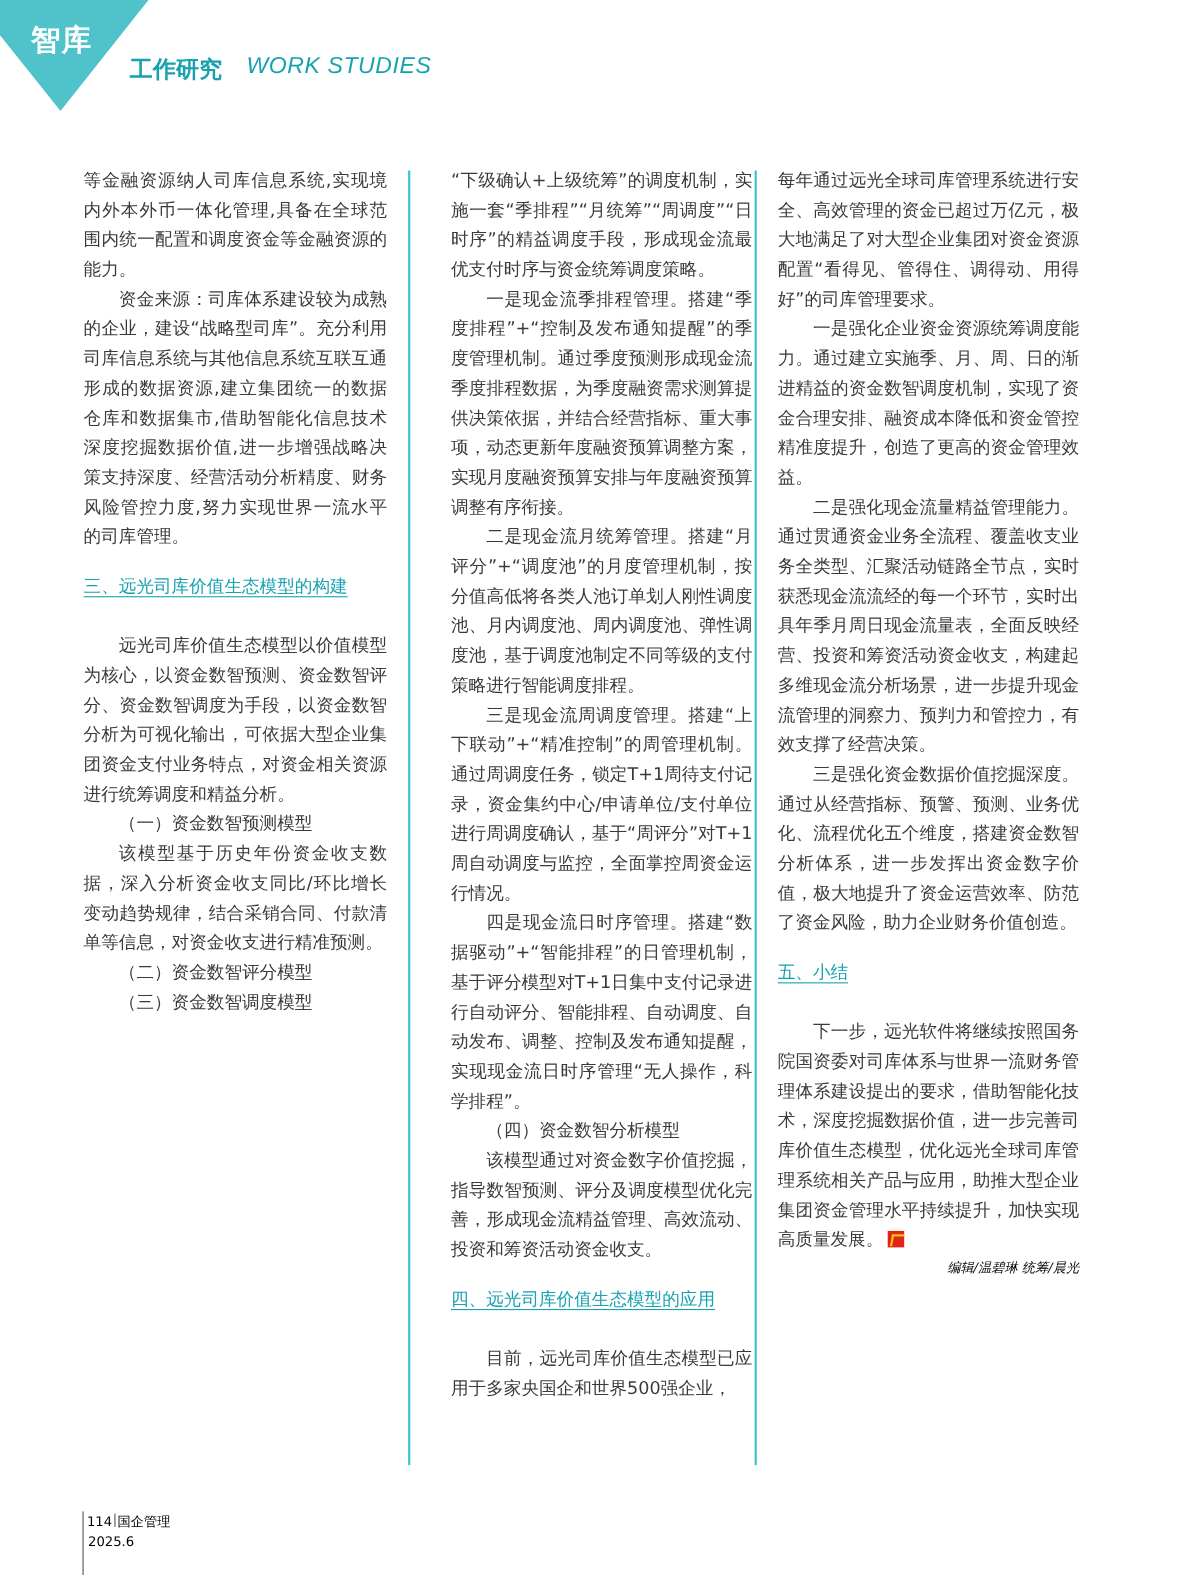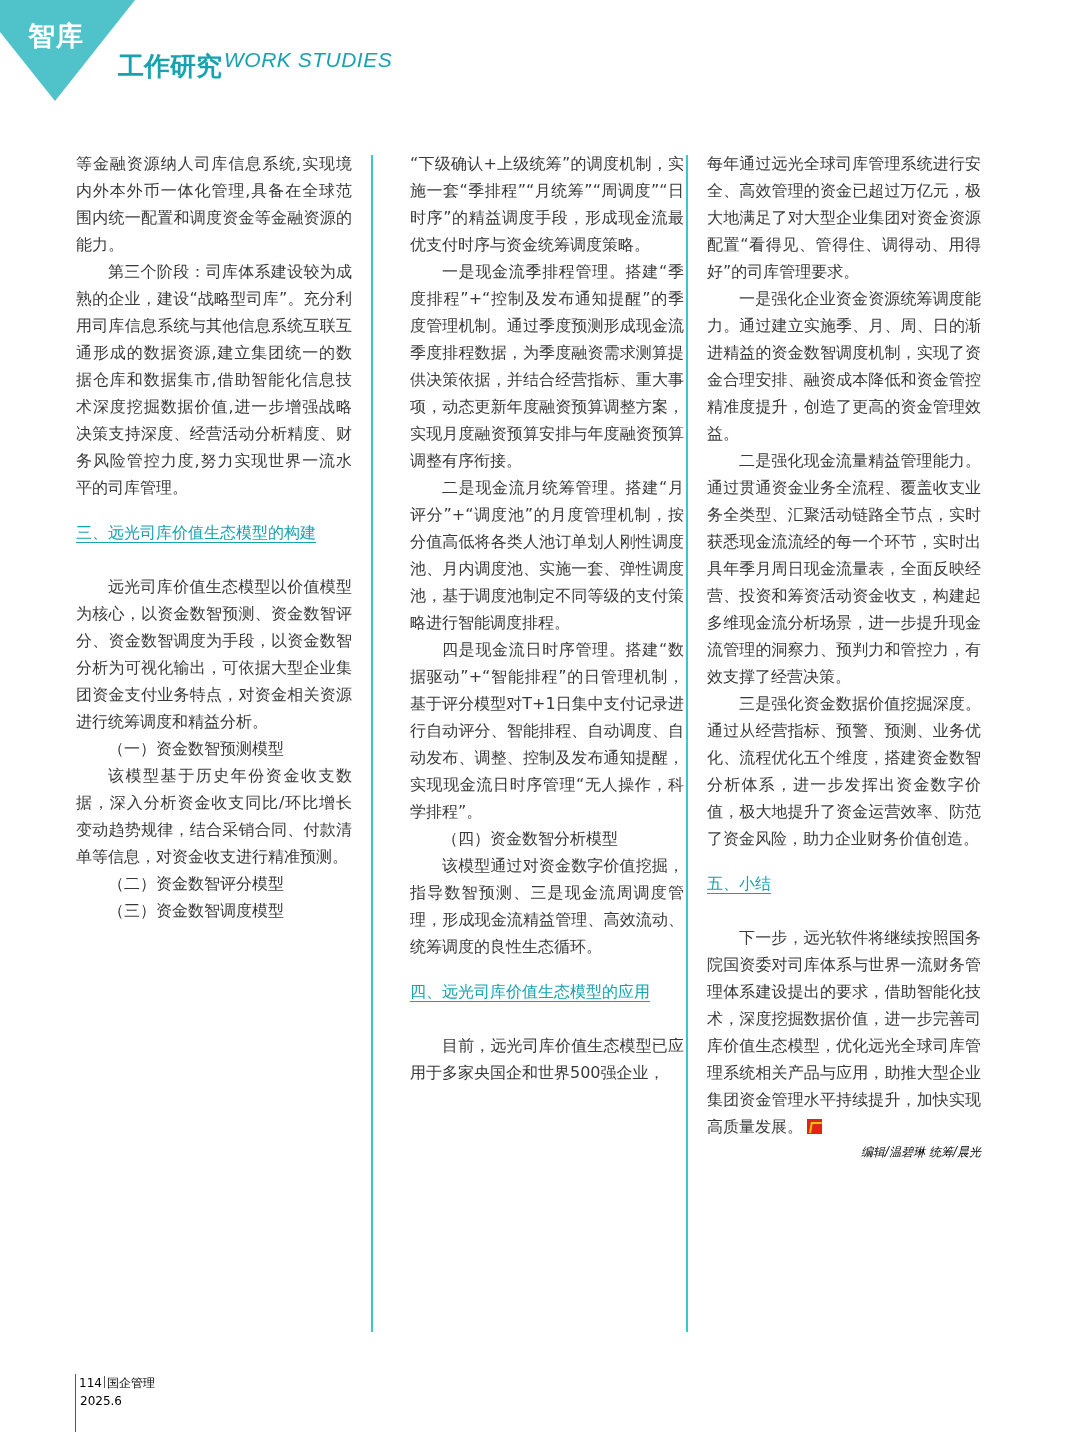"工作研究" .section-cn { font-size: 26px -> 21px }
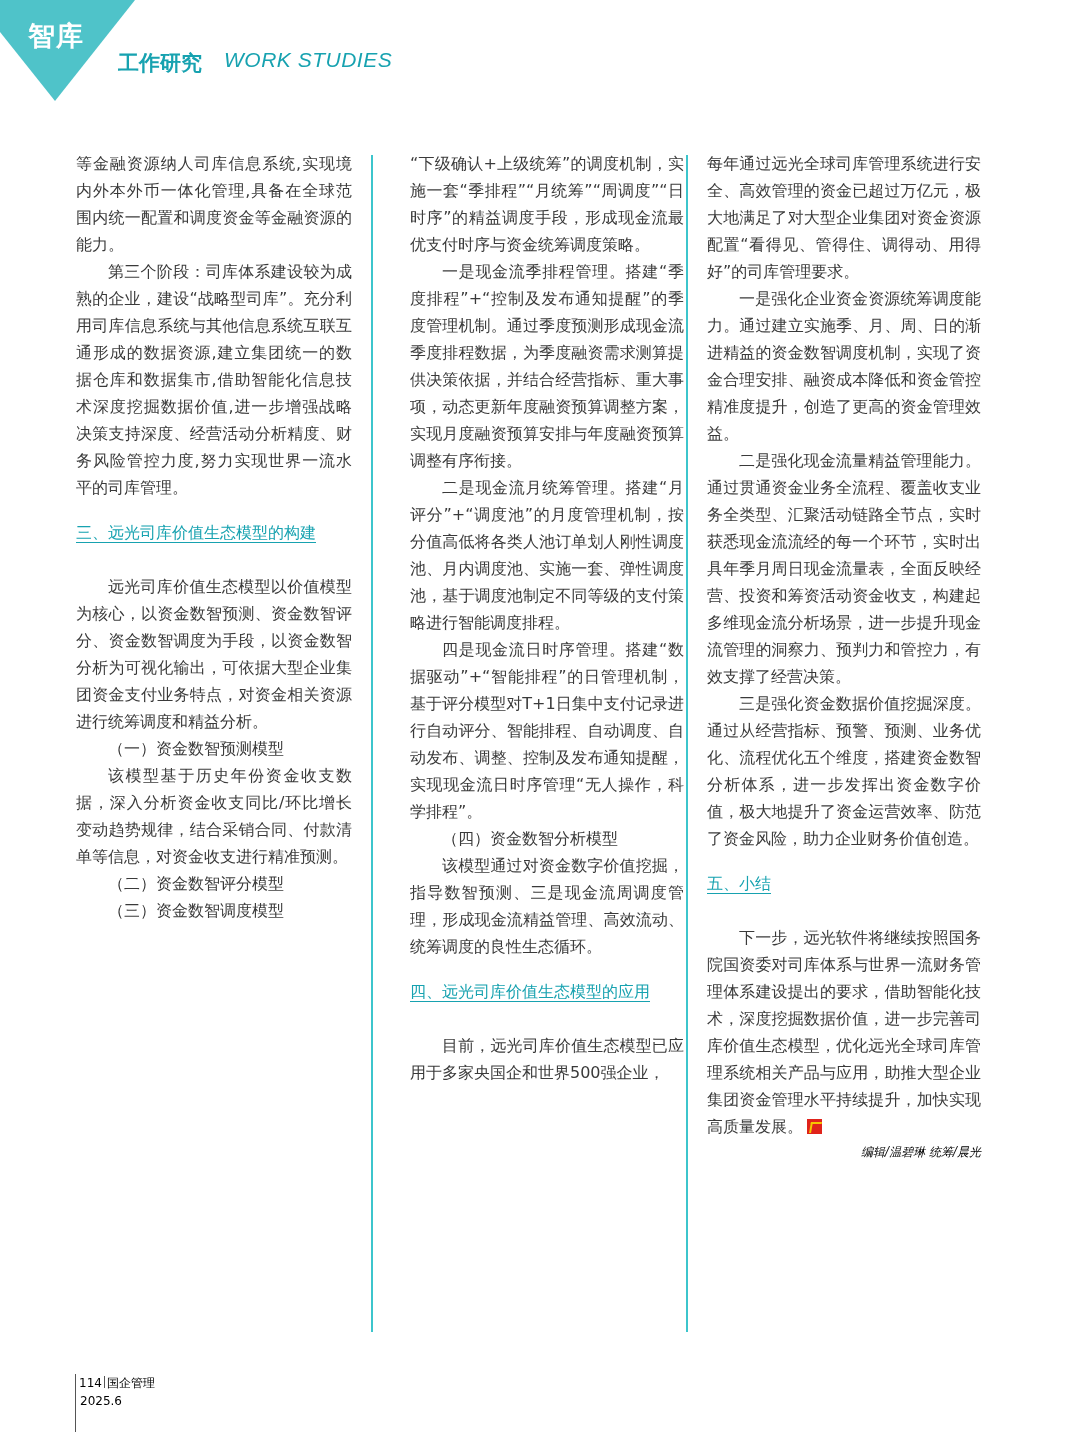"第三个阶段：司库体系建设较为成熟的企业，建设“战略型司库”。充分利用司库信息系统" p { text: 第三个阶段 -> 资金来源 }
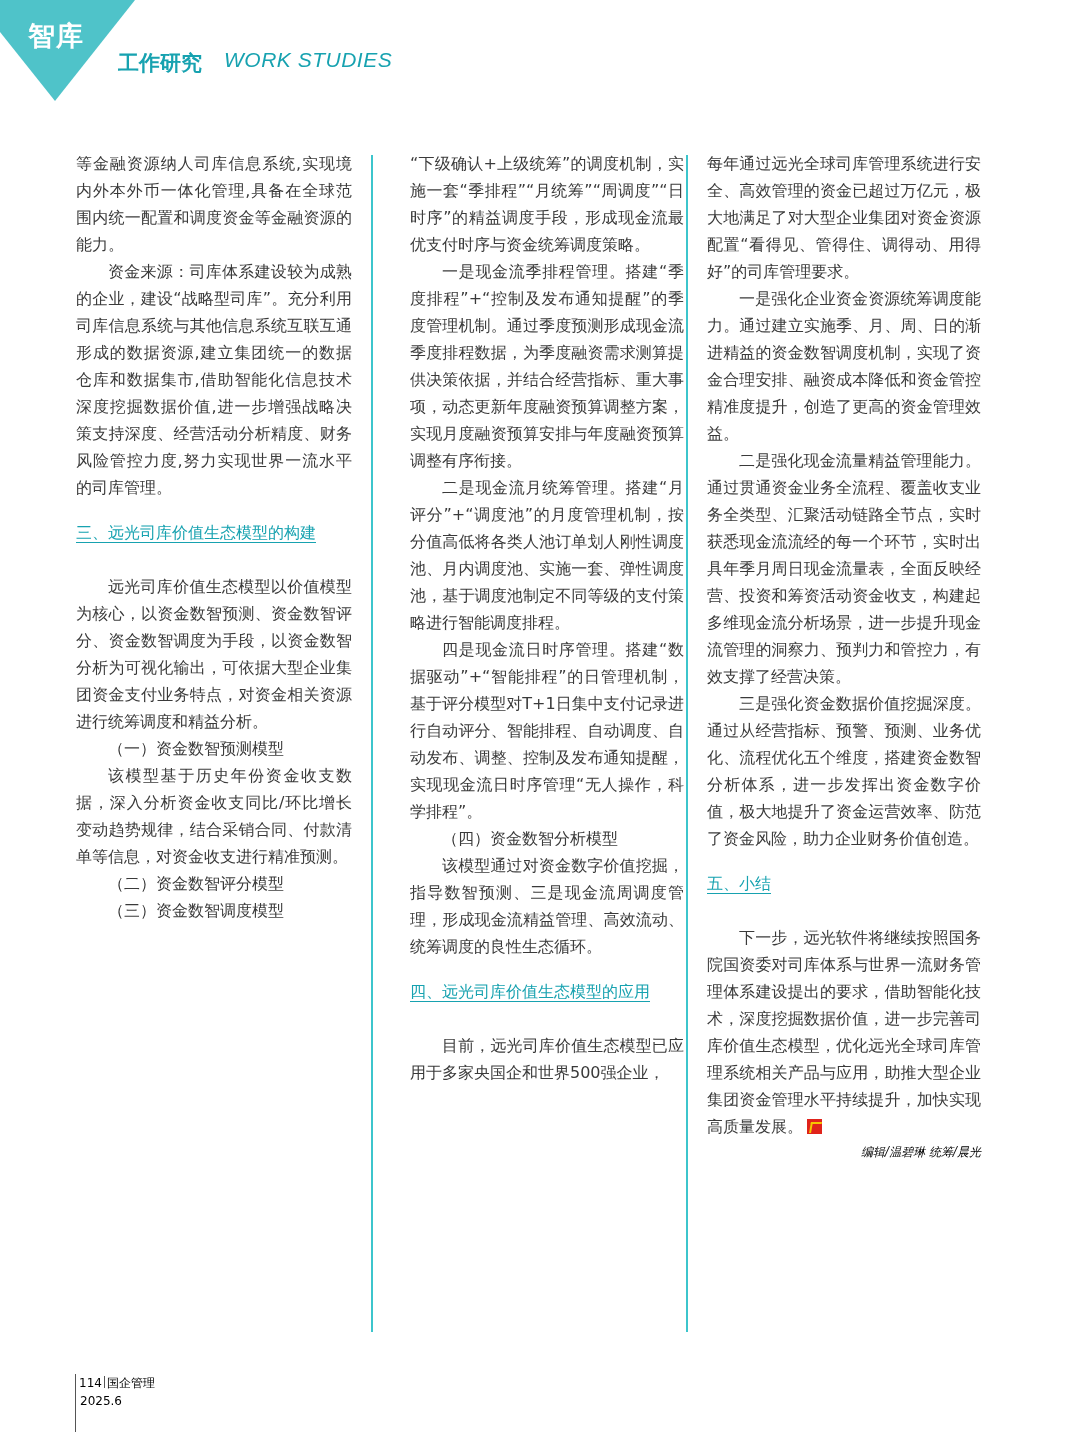"二是现金流月统筹管理。搭建“月评分”+“调度池”的月度管理机制，按分值高低将各类" p { text: 实施一套 -> 周内调度池 }
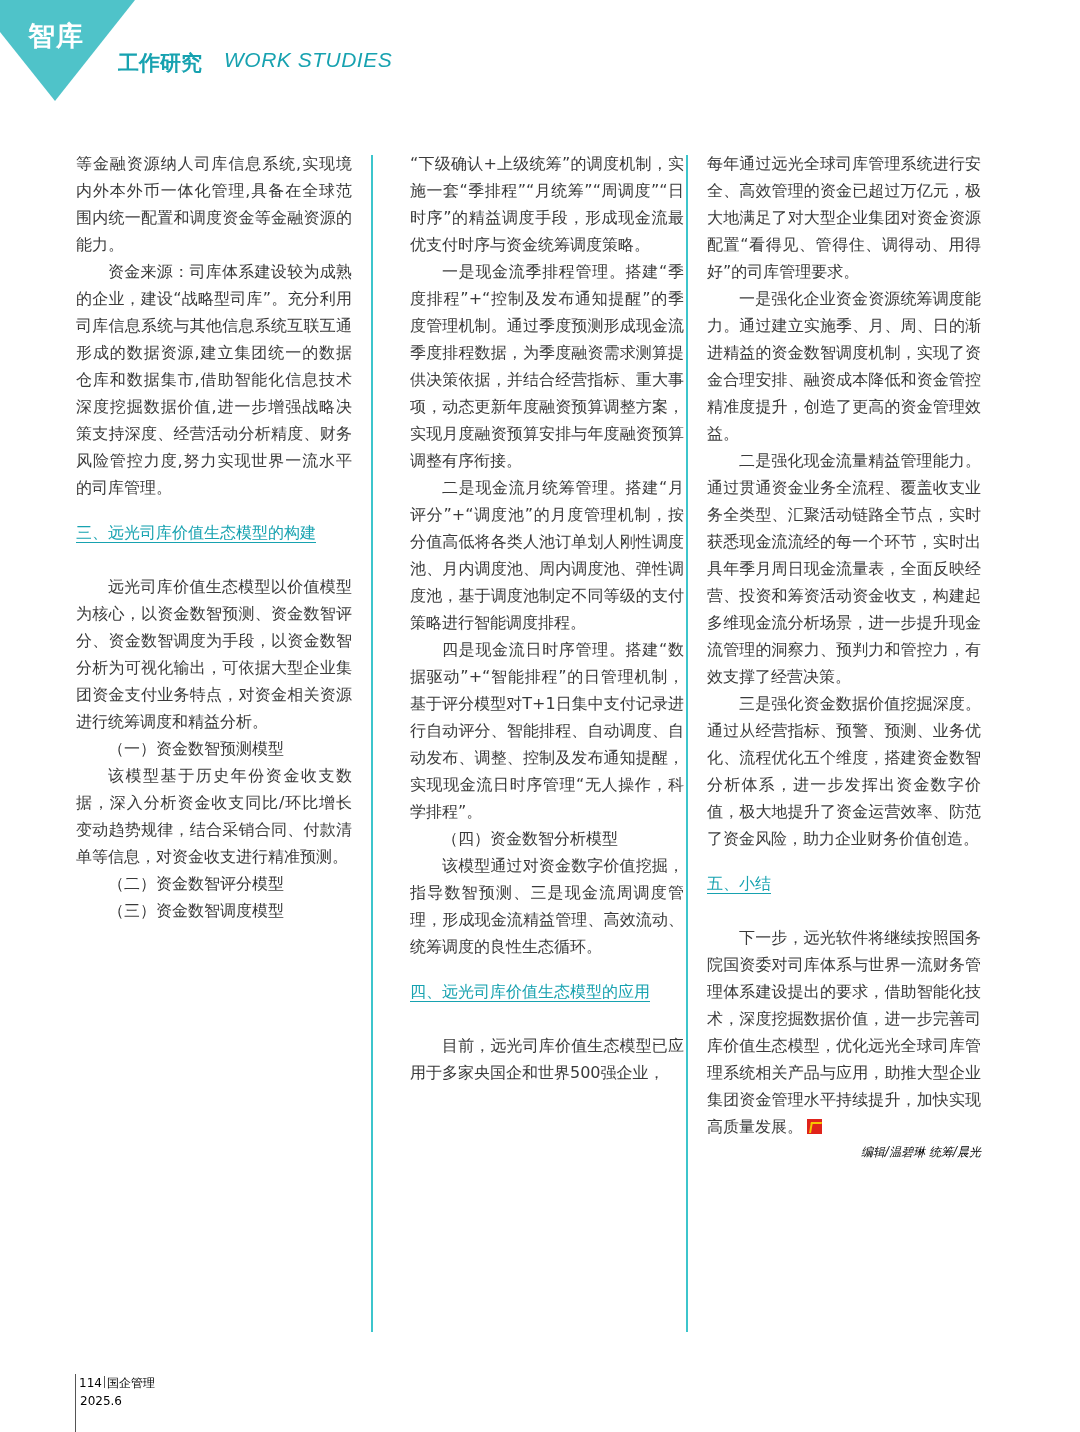"三是现金流周调度管理。搭建“上下联动”+“精准控制”的周管理机制。通过周调度任务" p { html: none -> <p>三是现金流周调度管理。搭建“上下联动”+“精准控制”的周管理机制。通过周调度任务，锁定T+1周待支付记录，资金集约中心/申请单位/支付单位进行周调度确认，基于“周评分”对T+1周自动调度与监控，全面掌控周资金运行情况。</p> }
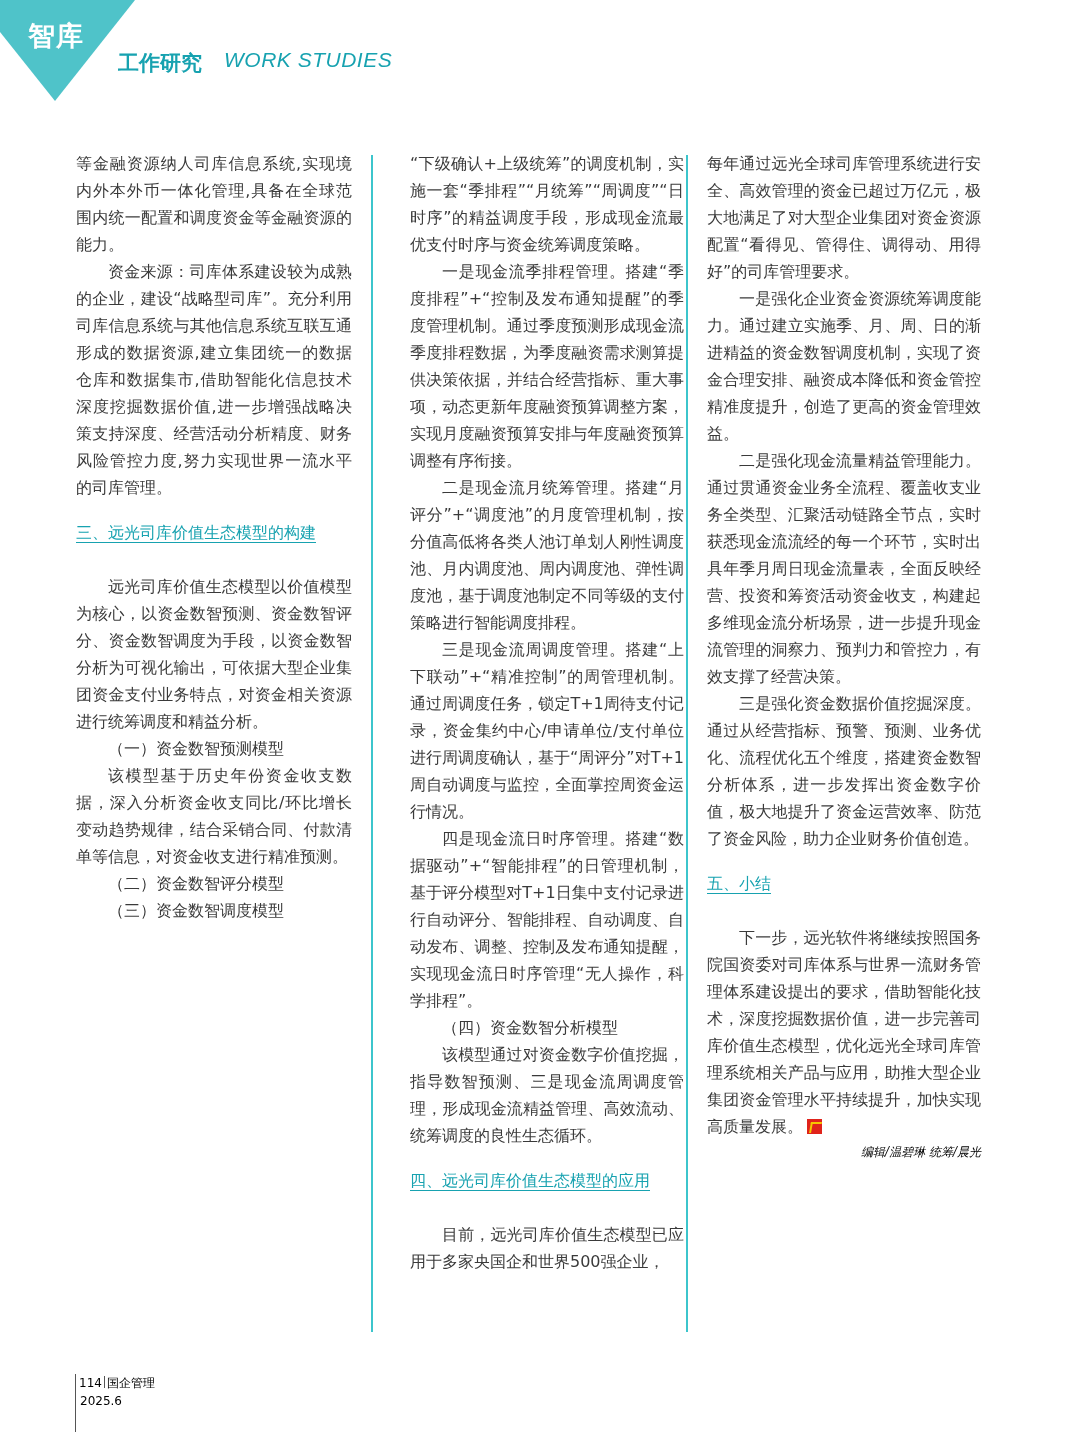"该模型通过对资金数字价值挖掘，指导数智预测、三是现金流周调度管理，形成现金流精益" p { text: 三是现金流周调度管理，形成现金流精益管理、高效流动、统筹调度的良性生态循环 -> 评分及调度模型优化完善，形成现金流精益管理、高效流动、投资和筹资活动资金收支 }
